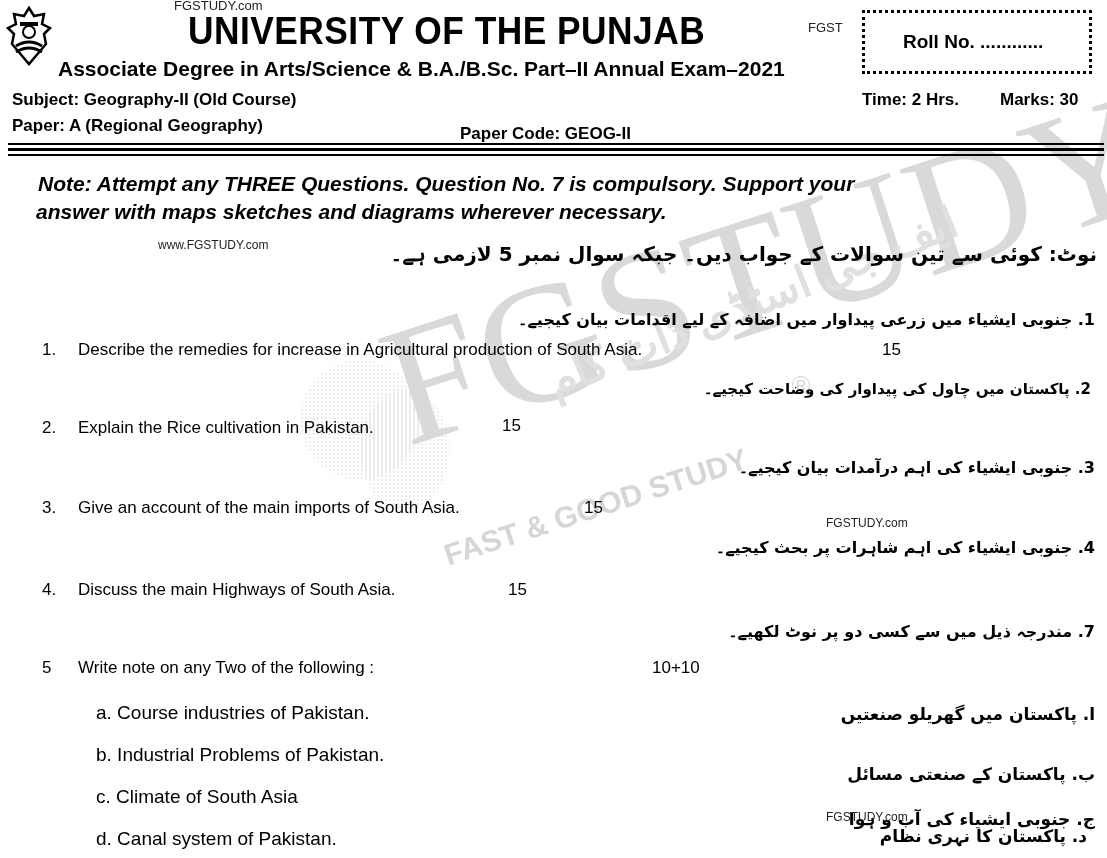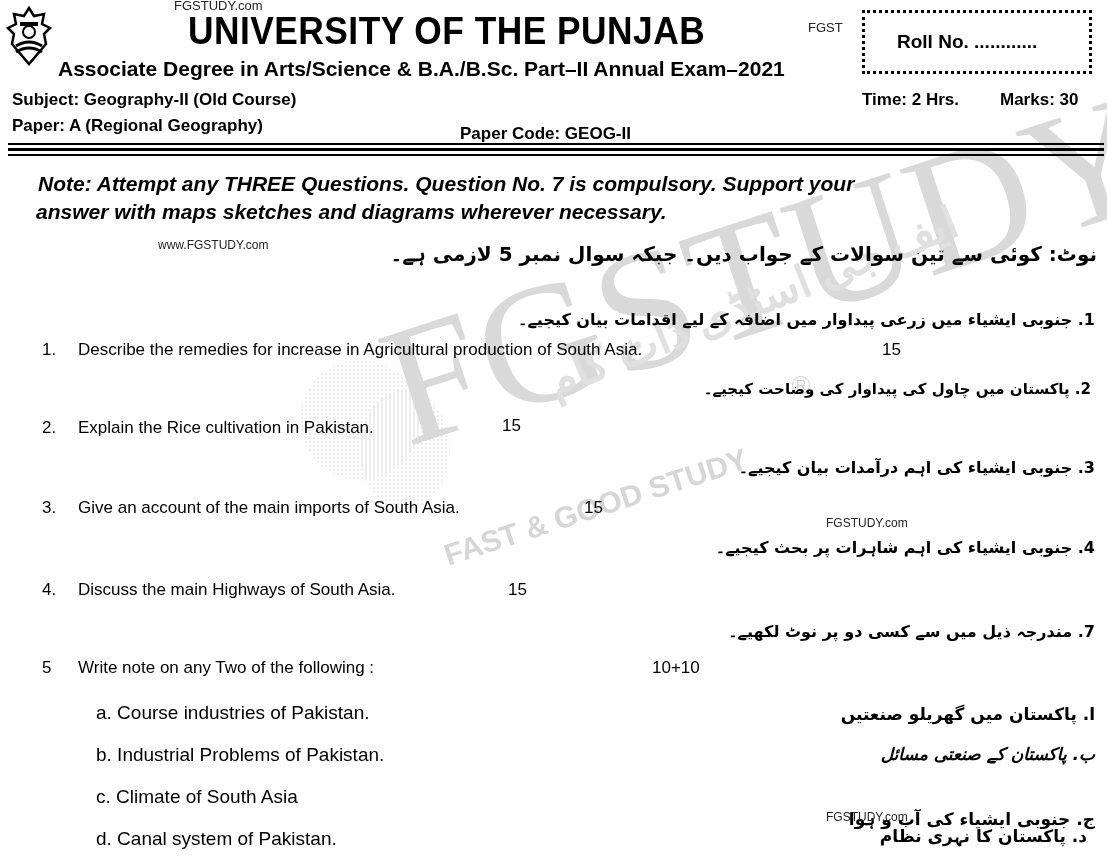"Roll No. ............" .rollbox span { left: 32px -> 38px }
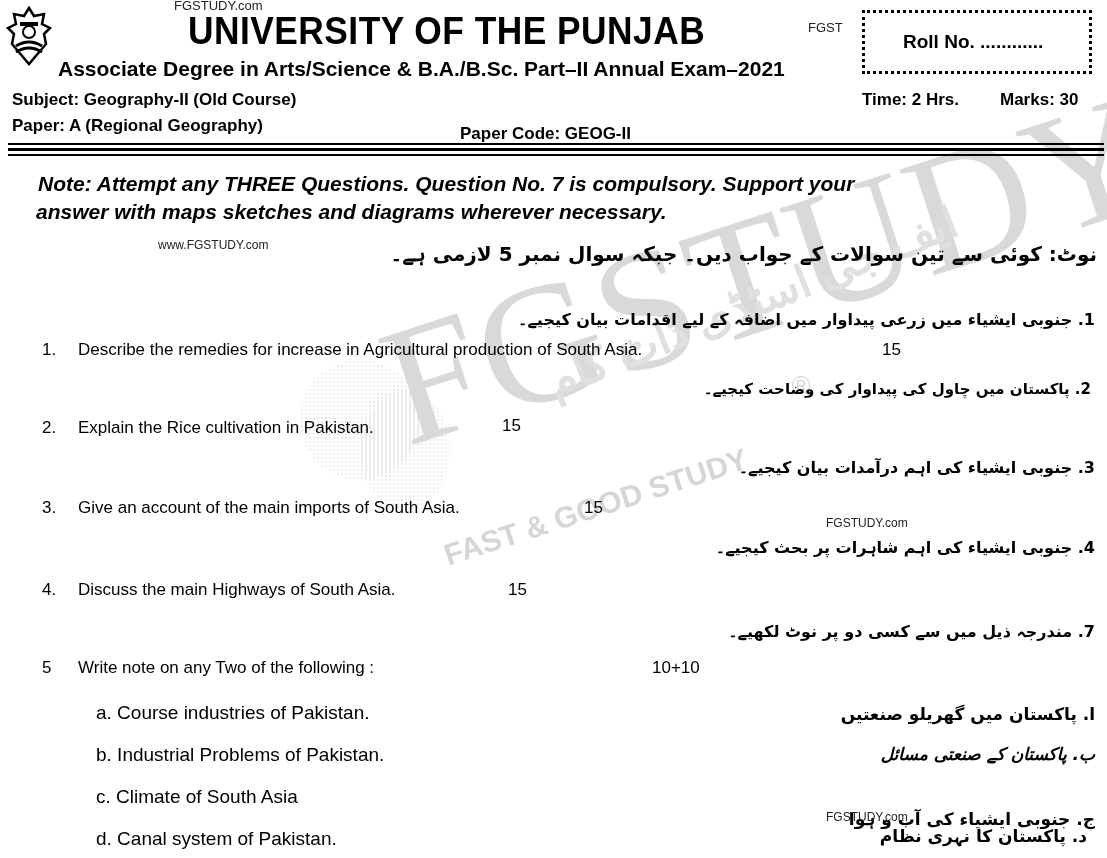"ب. پاکستان کے صنعتی مسائل" div.abs { font-style: italic -> none; top: 744px -> 764px }
